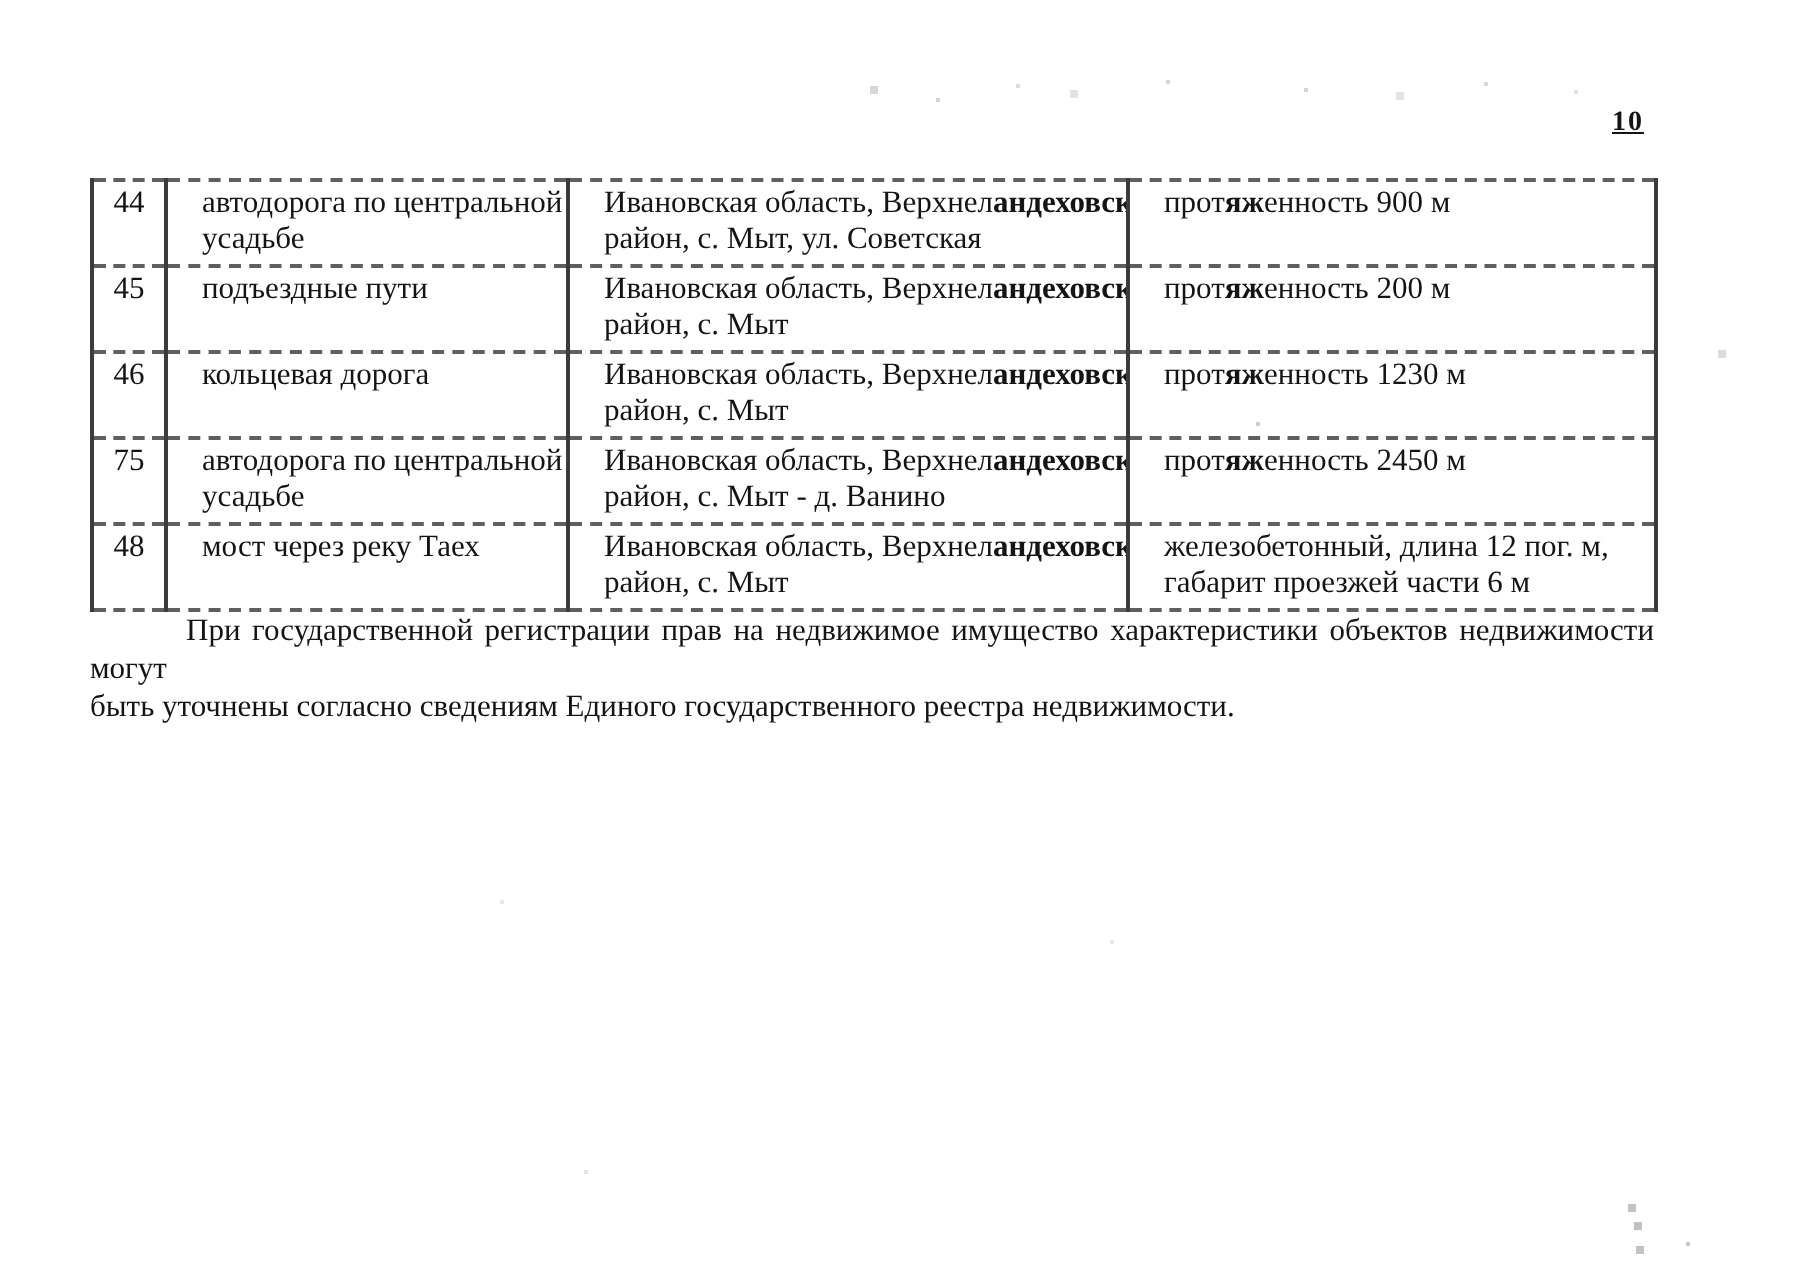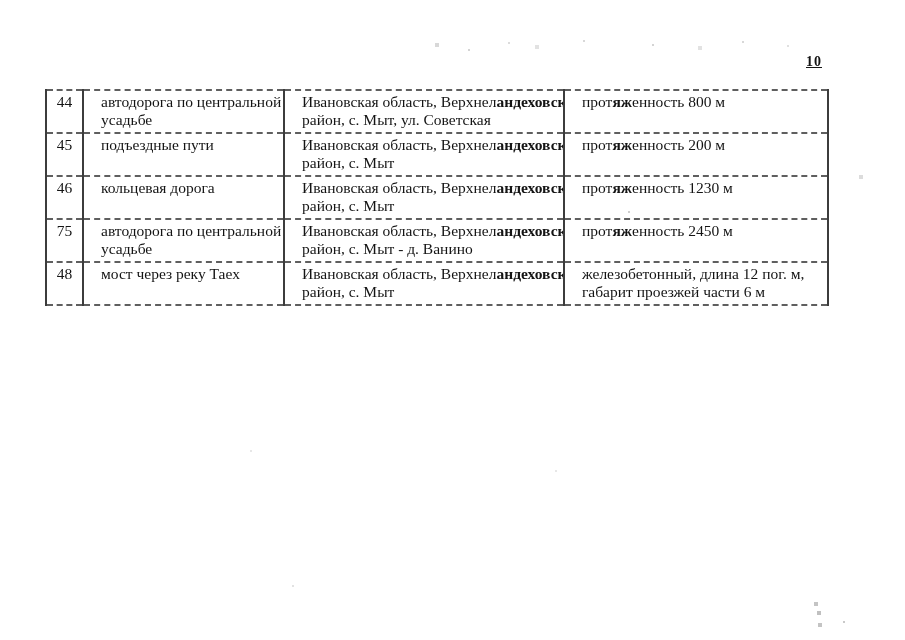"енность 800 м" span { text: 800 -> 900 }
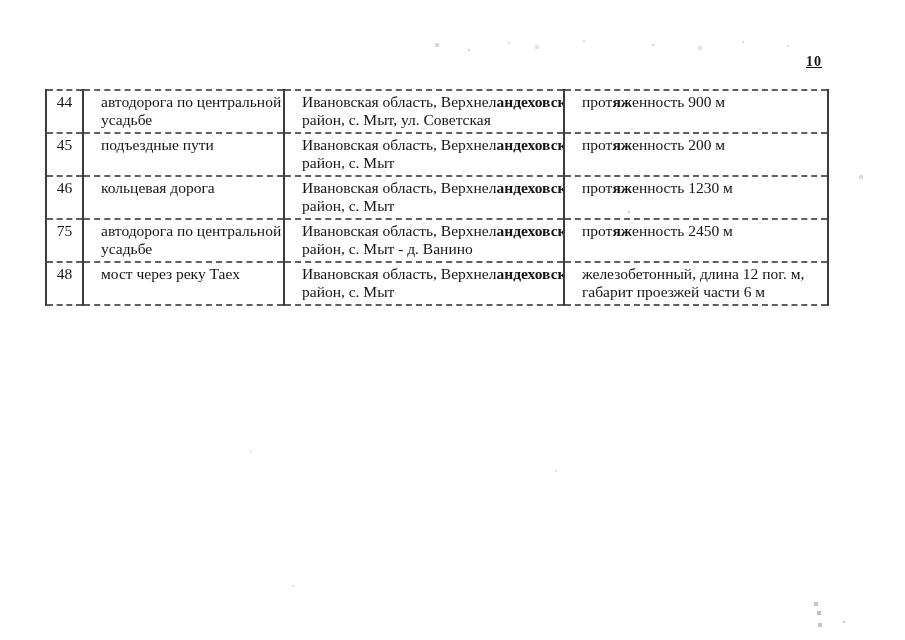"При государственной регистрации прав на" div.note-line1 { html: none -> <div>При государственной регистрации прав на недвижимое имущество характеристики объектов недвижимости могут</div> }
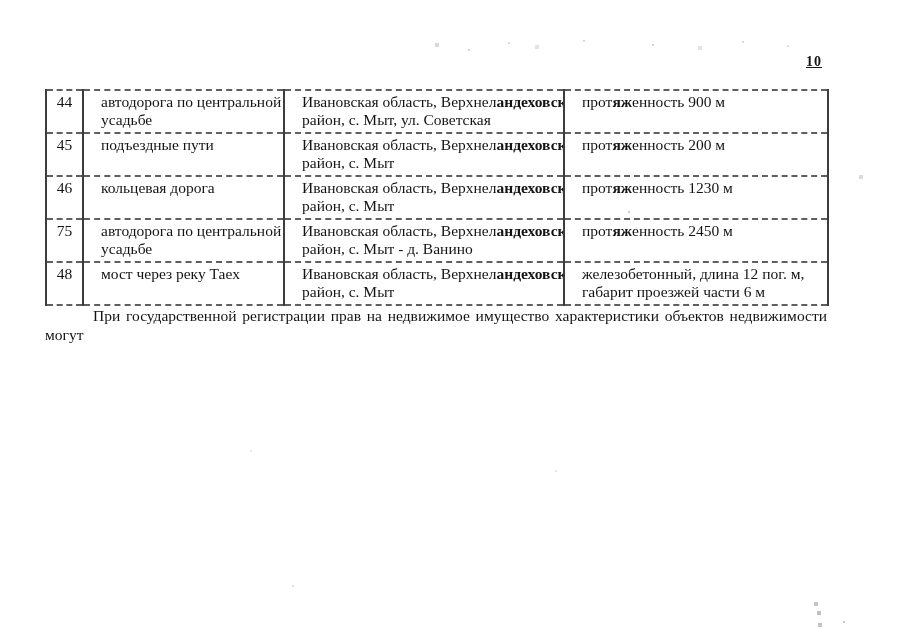"быть уточнены согласно сведениям Единого" div.note-line2 { html: none -> <div>быть уточнены согласно сведениям Единого государственного реестра недвижимости.</div> }
